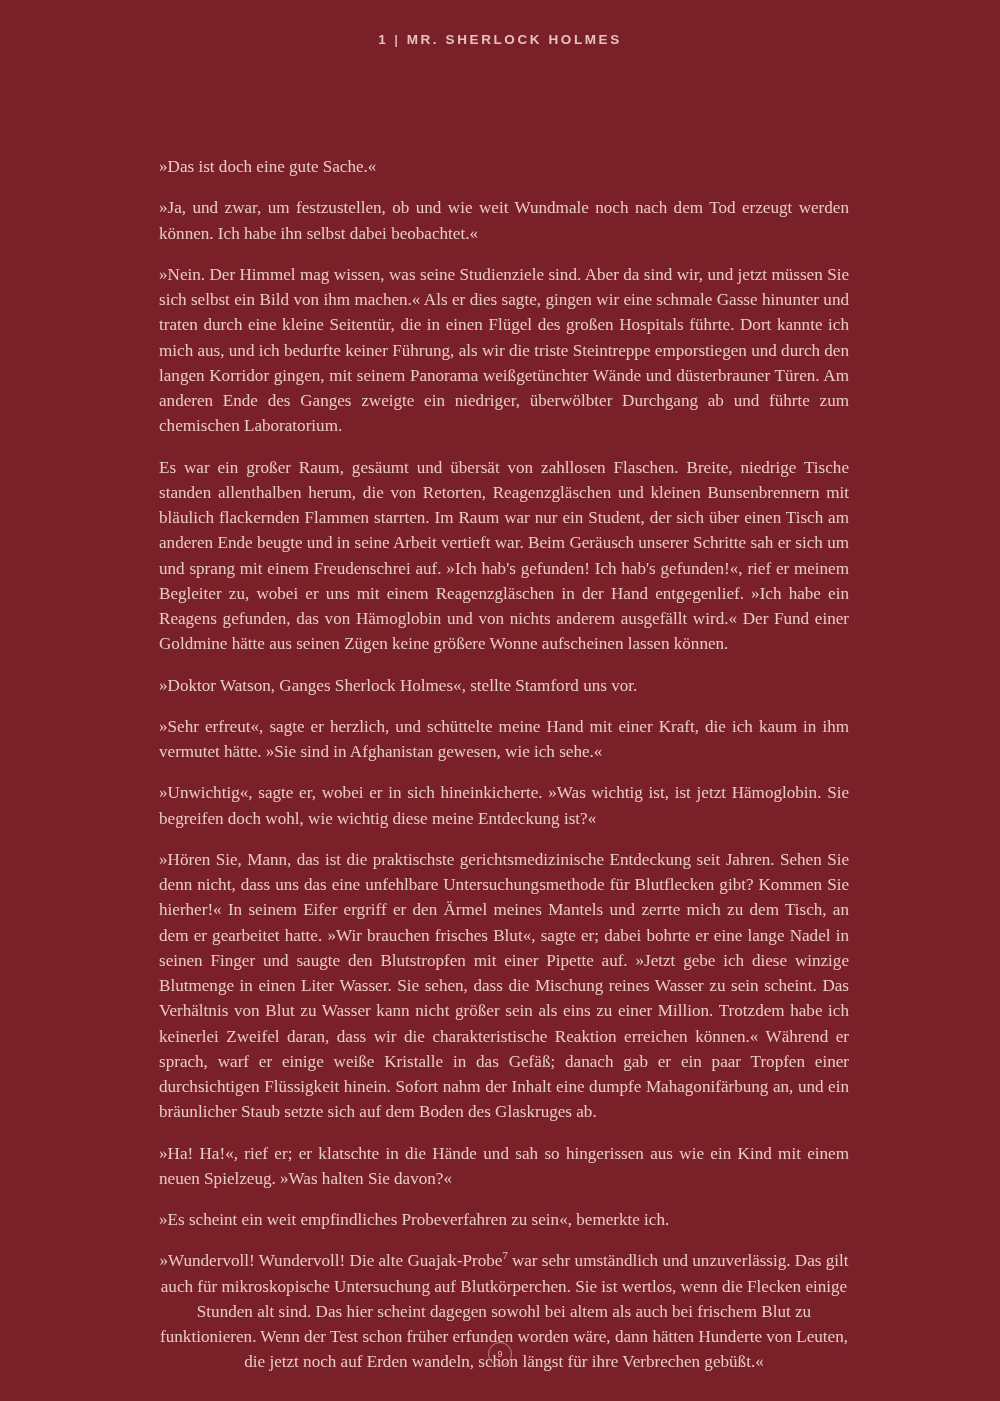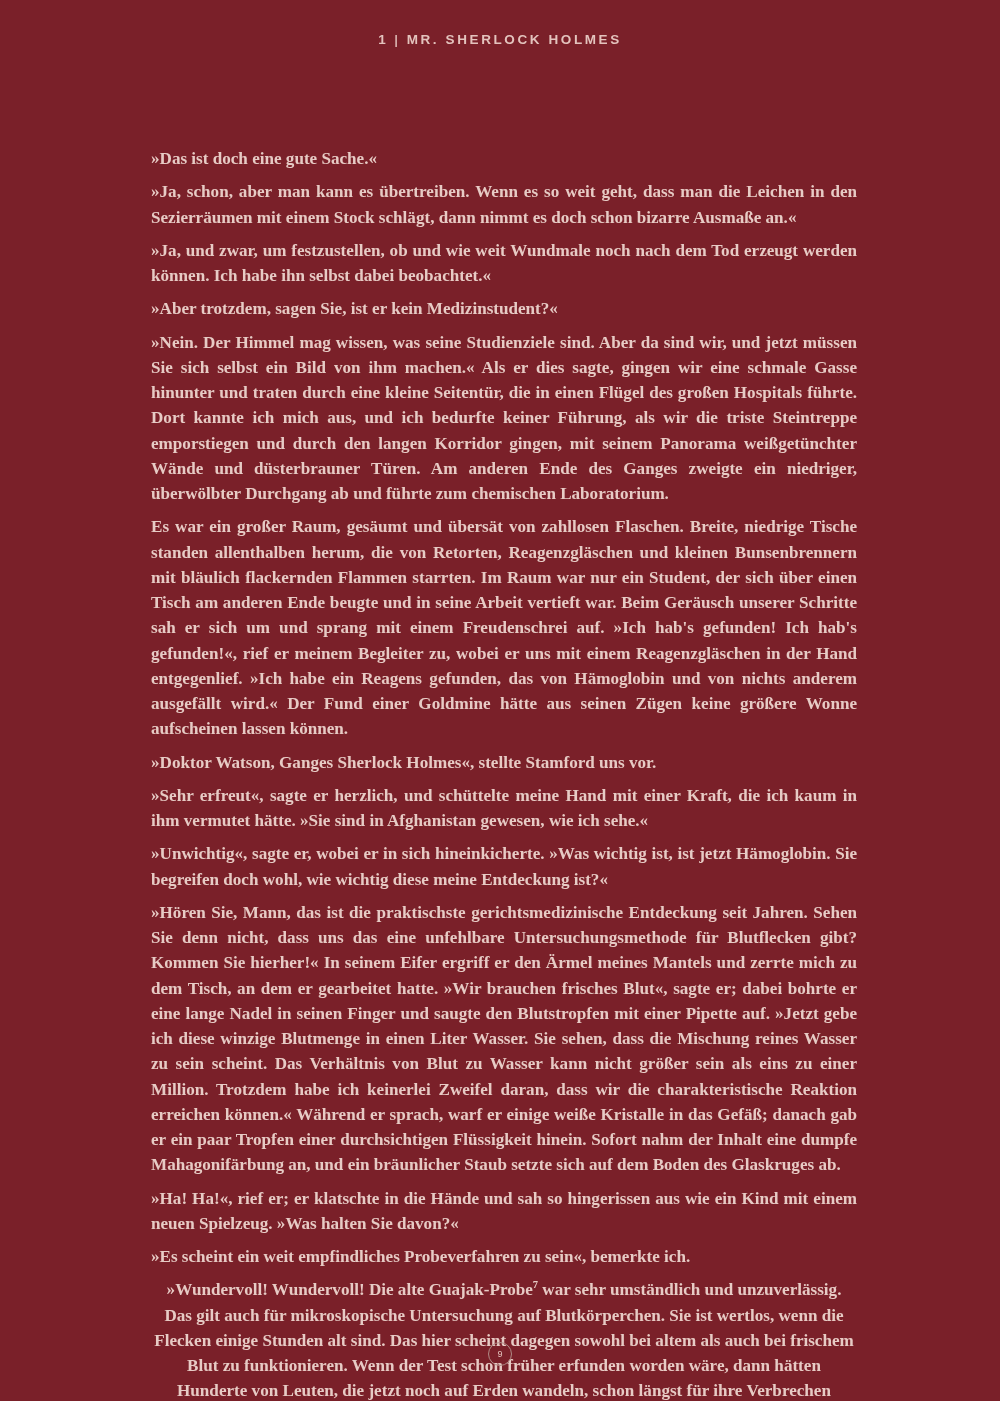"»Das ist doch eine gute" .textblock p { font-weight: bold -> none; margin: 8px -> 16px }
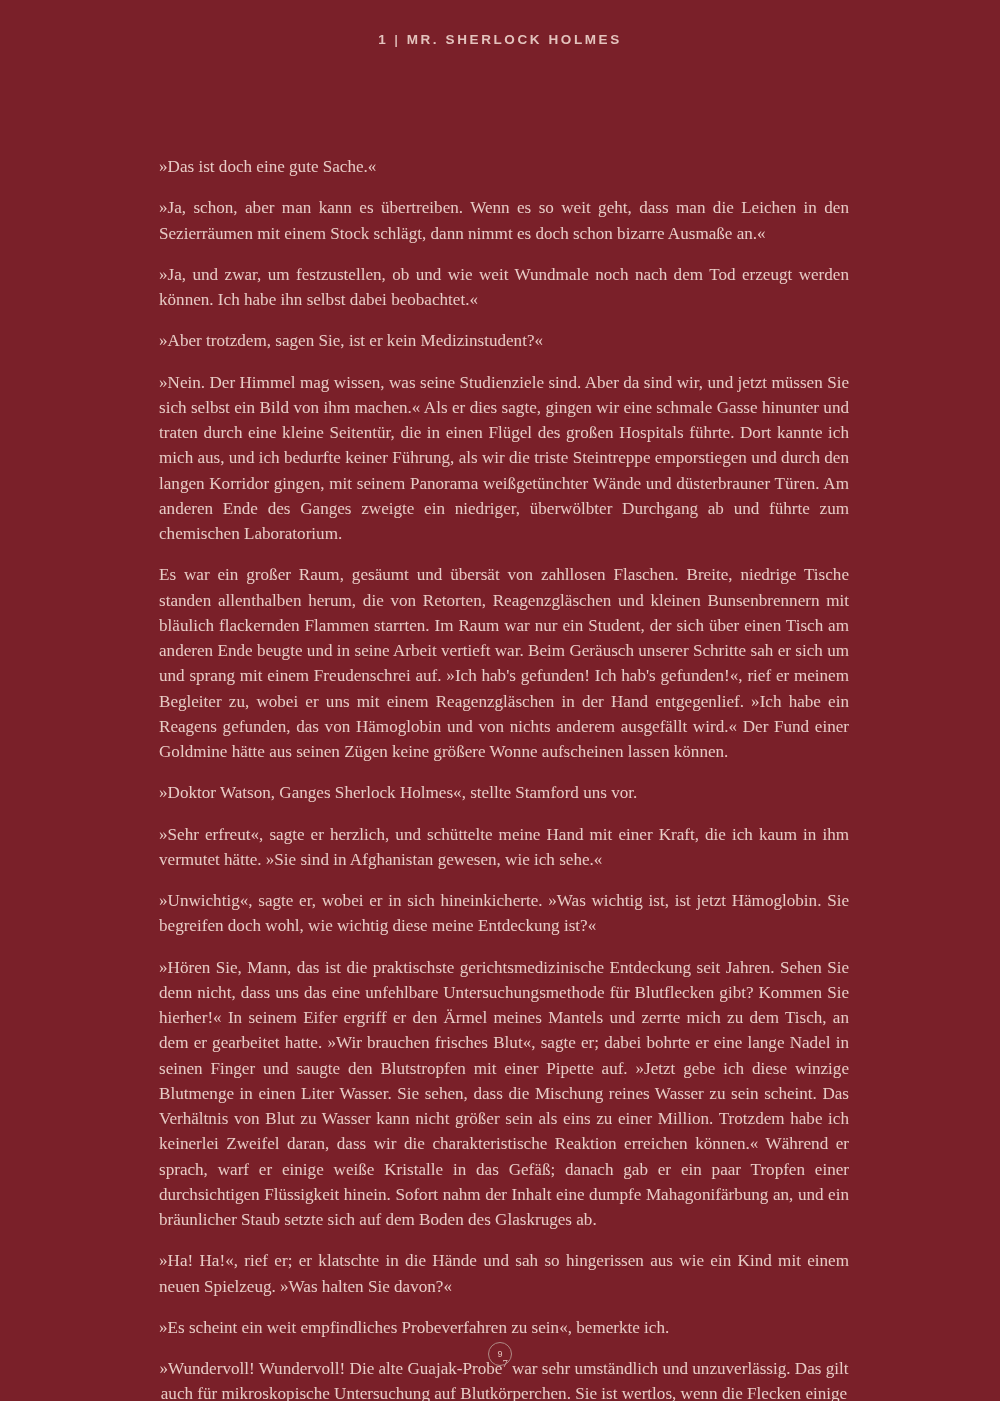"»Ja, schon, aber man kann" p { html: <p>»Ja, schon, aber man kann es übertreiben. Wenn es so weit geht, dass man die Leichen in den Sezierräumen mit einem Stock schlägt, dann nimmt es doch schon bizarre Ausmaße an.«</p> -> none }
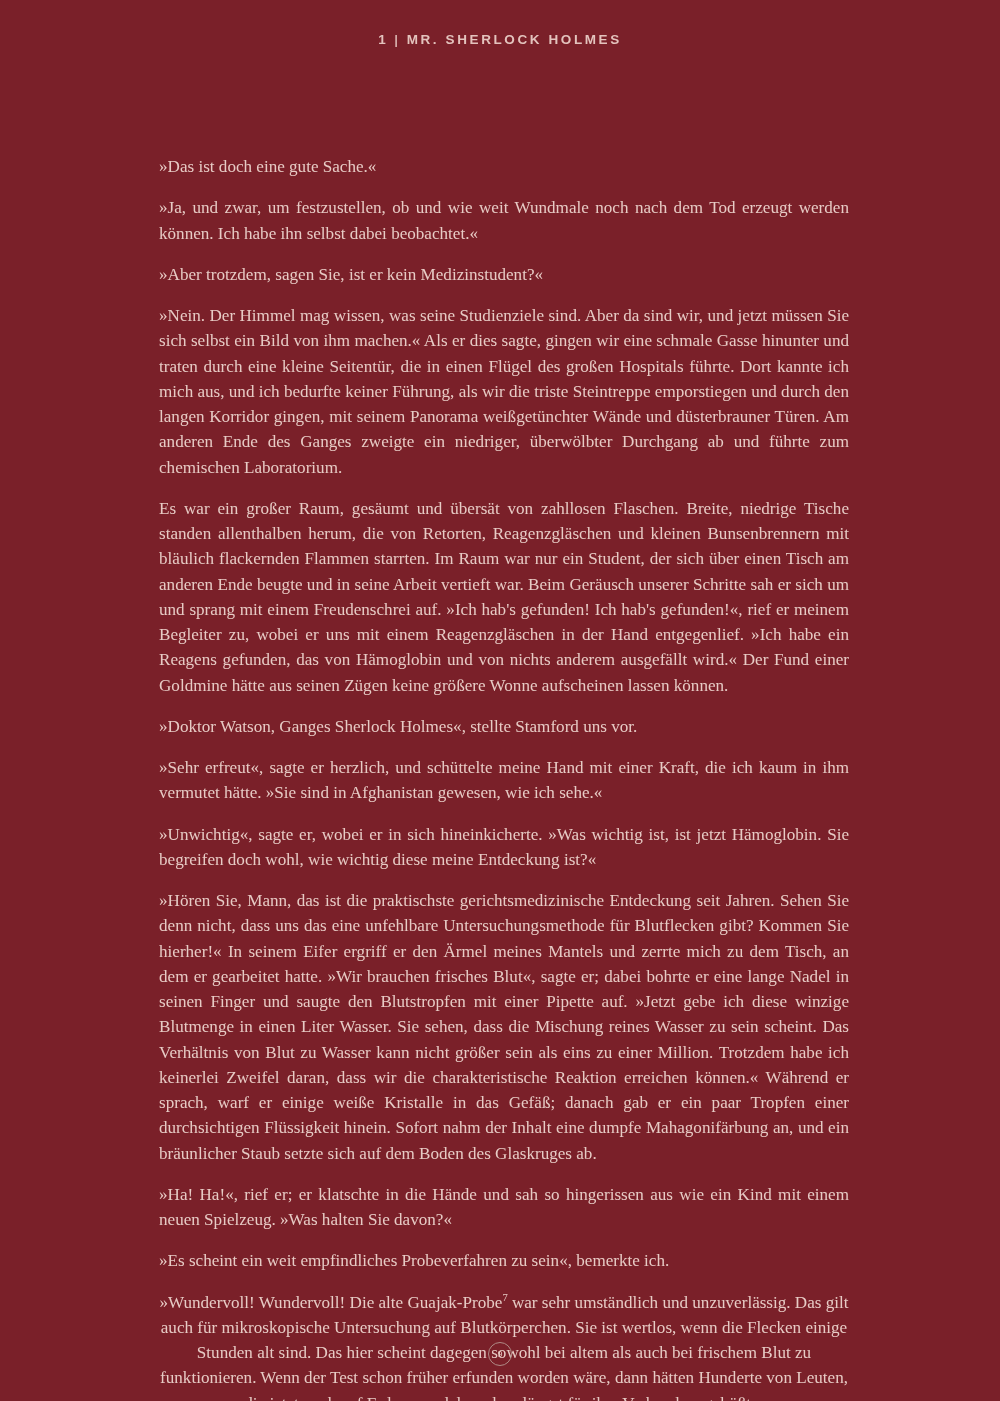"»Aber trotzdem, sagen Sie, ist" p { html: <p>»Aber trotzdem, sagen Sie, ist er kein Medizinstudent?«</p> -> none }
